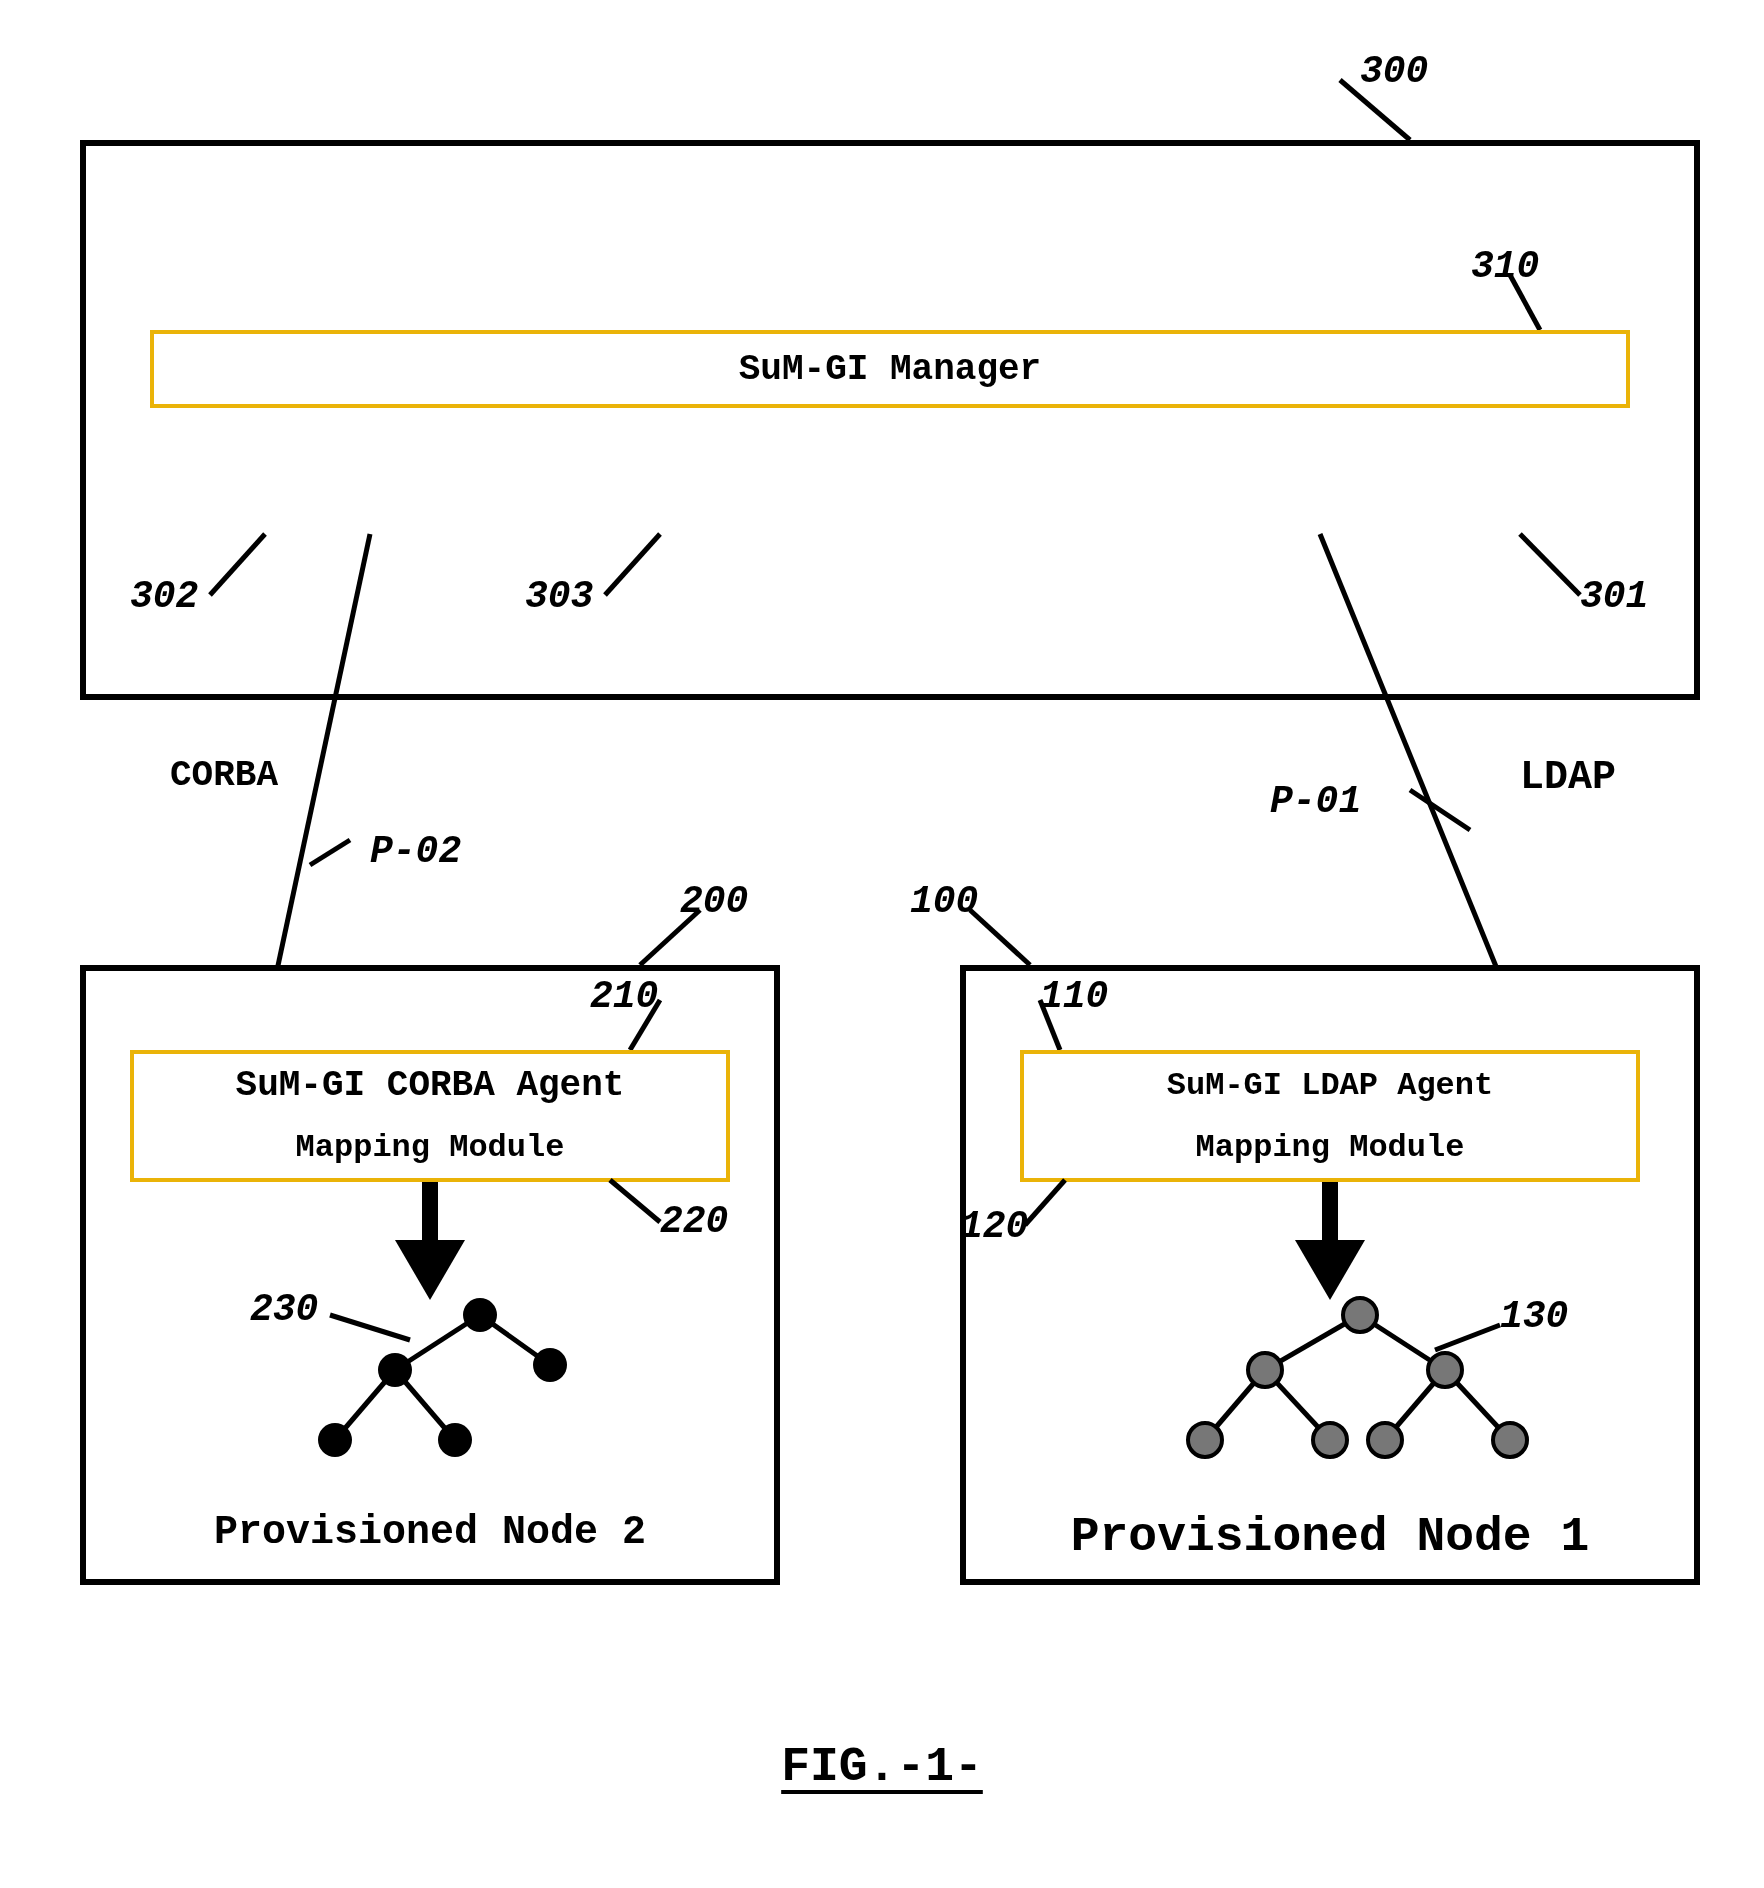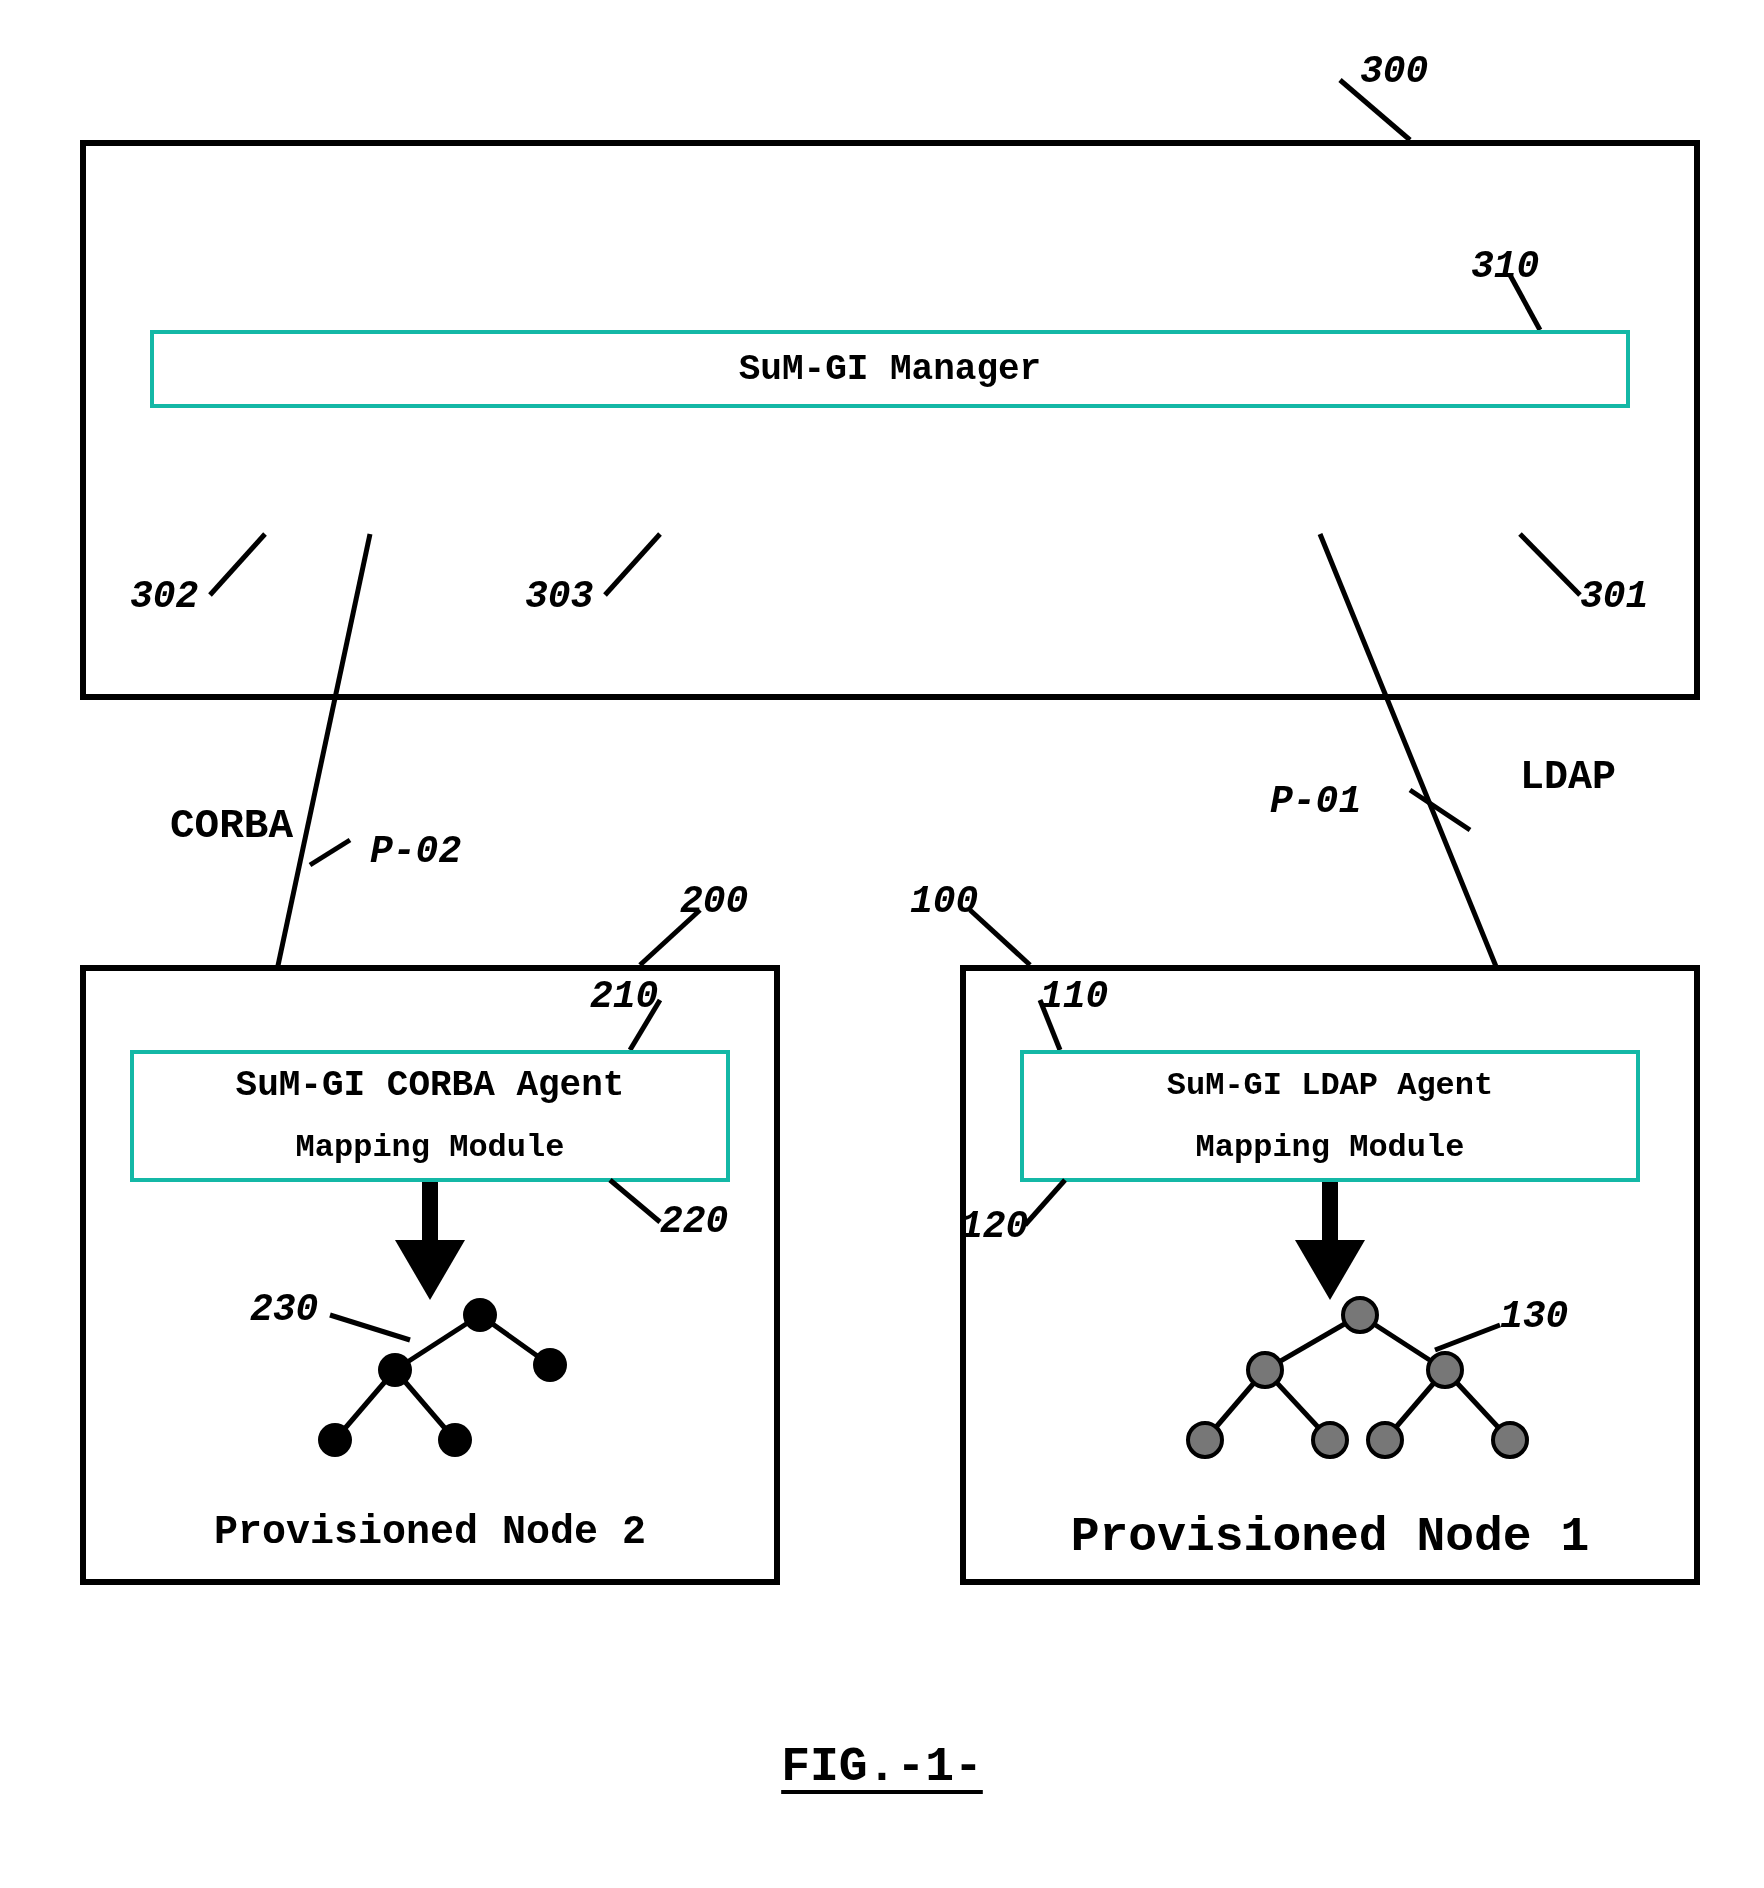"SuM-GI Manager" .inner-box { border: 4px solid #14b8a6 -> 4px solid #eab308 }
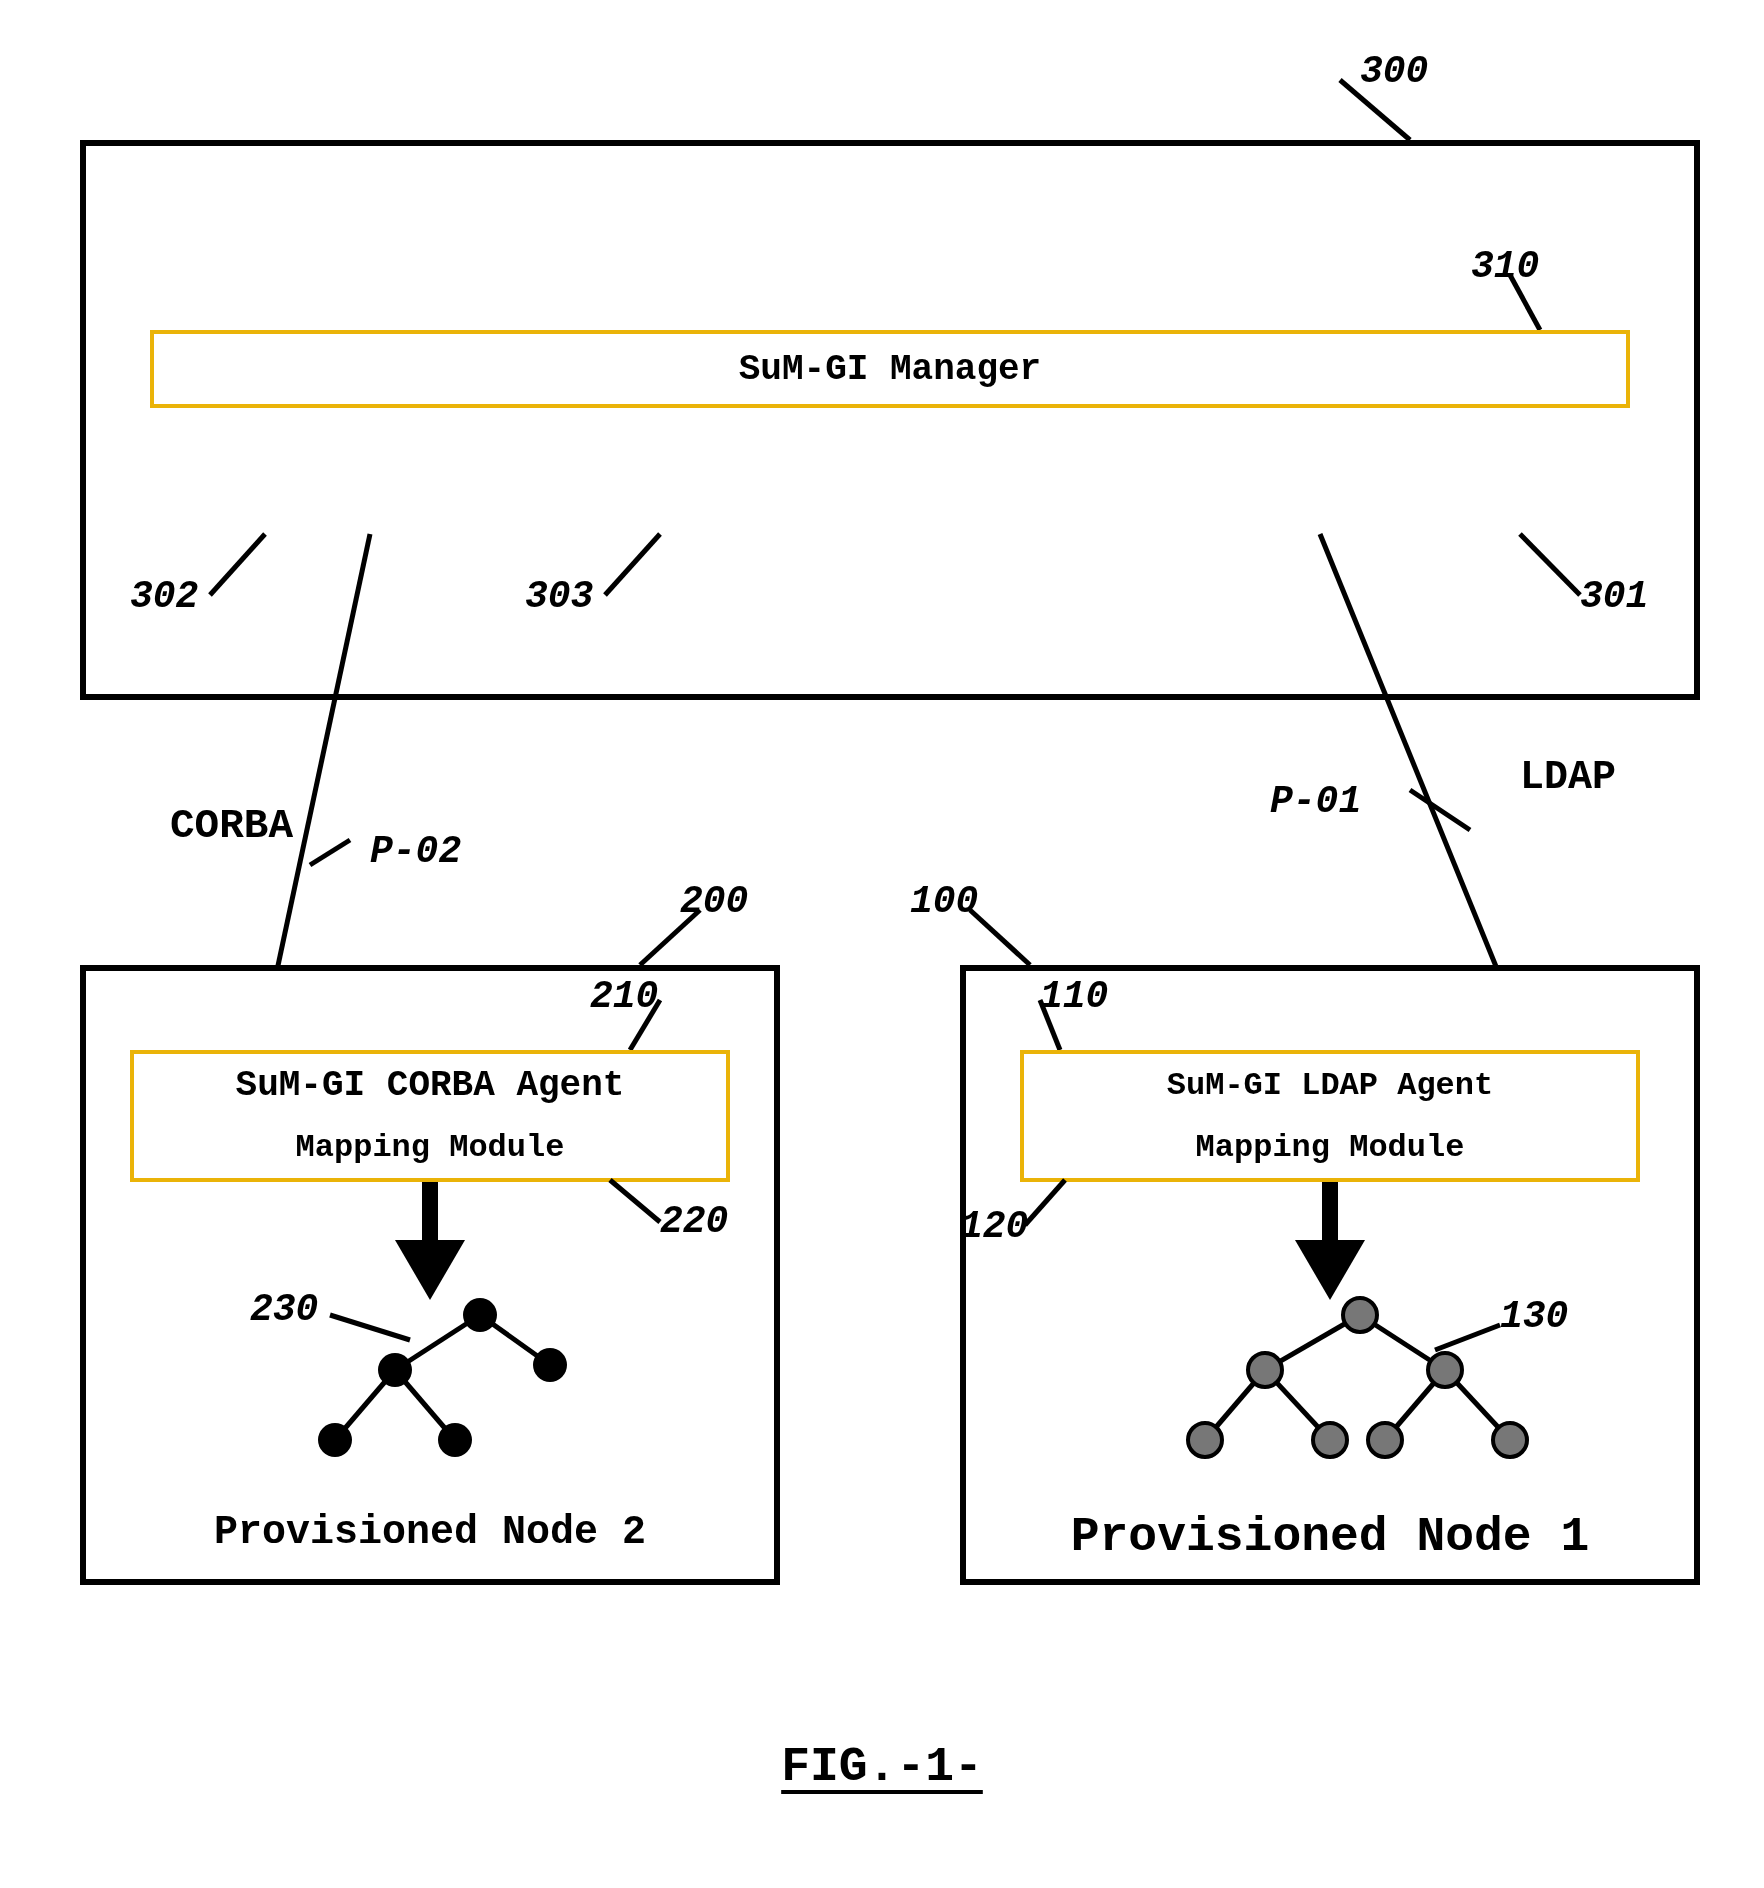"CORBA" div.label { font-size: 41px -> 36px; margin-top: 48px -> none }
